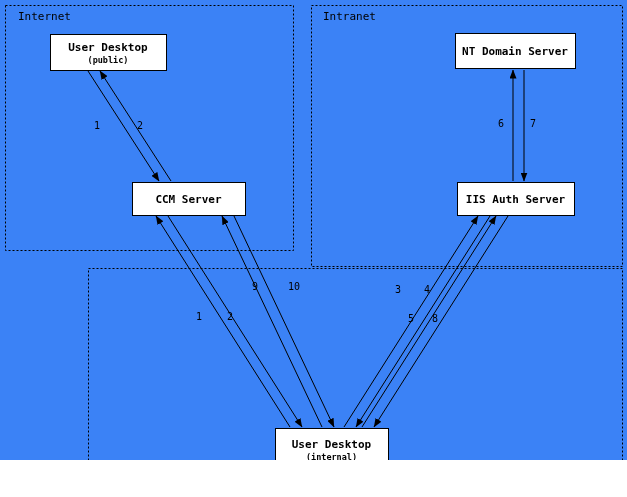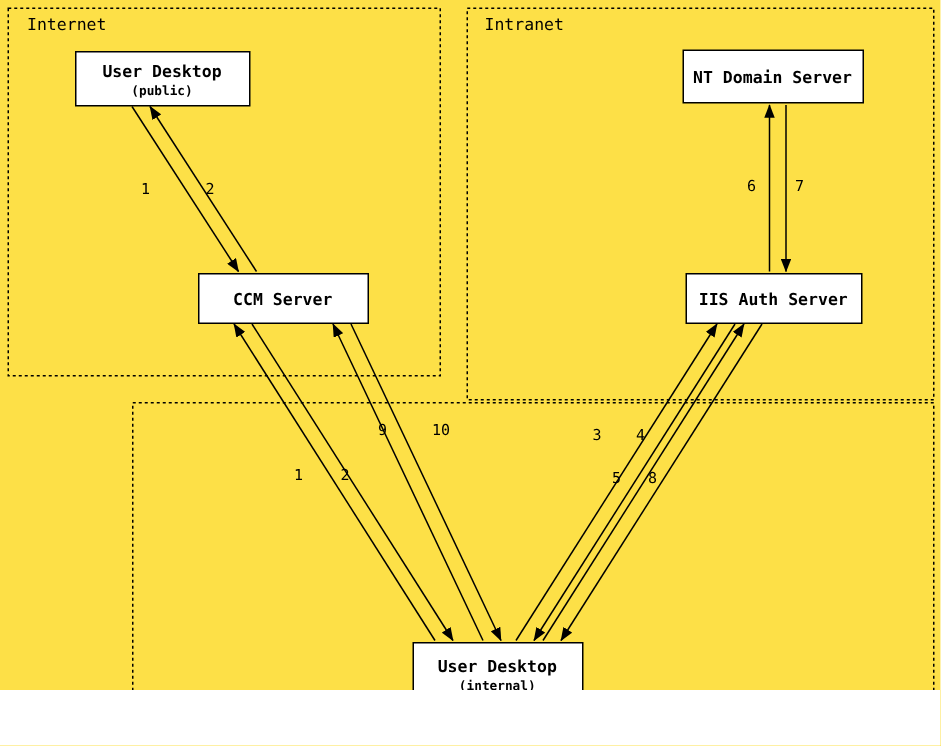"Internet" #diagram-root { background: #fde047 -> #3b82f6 }
